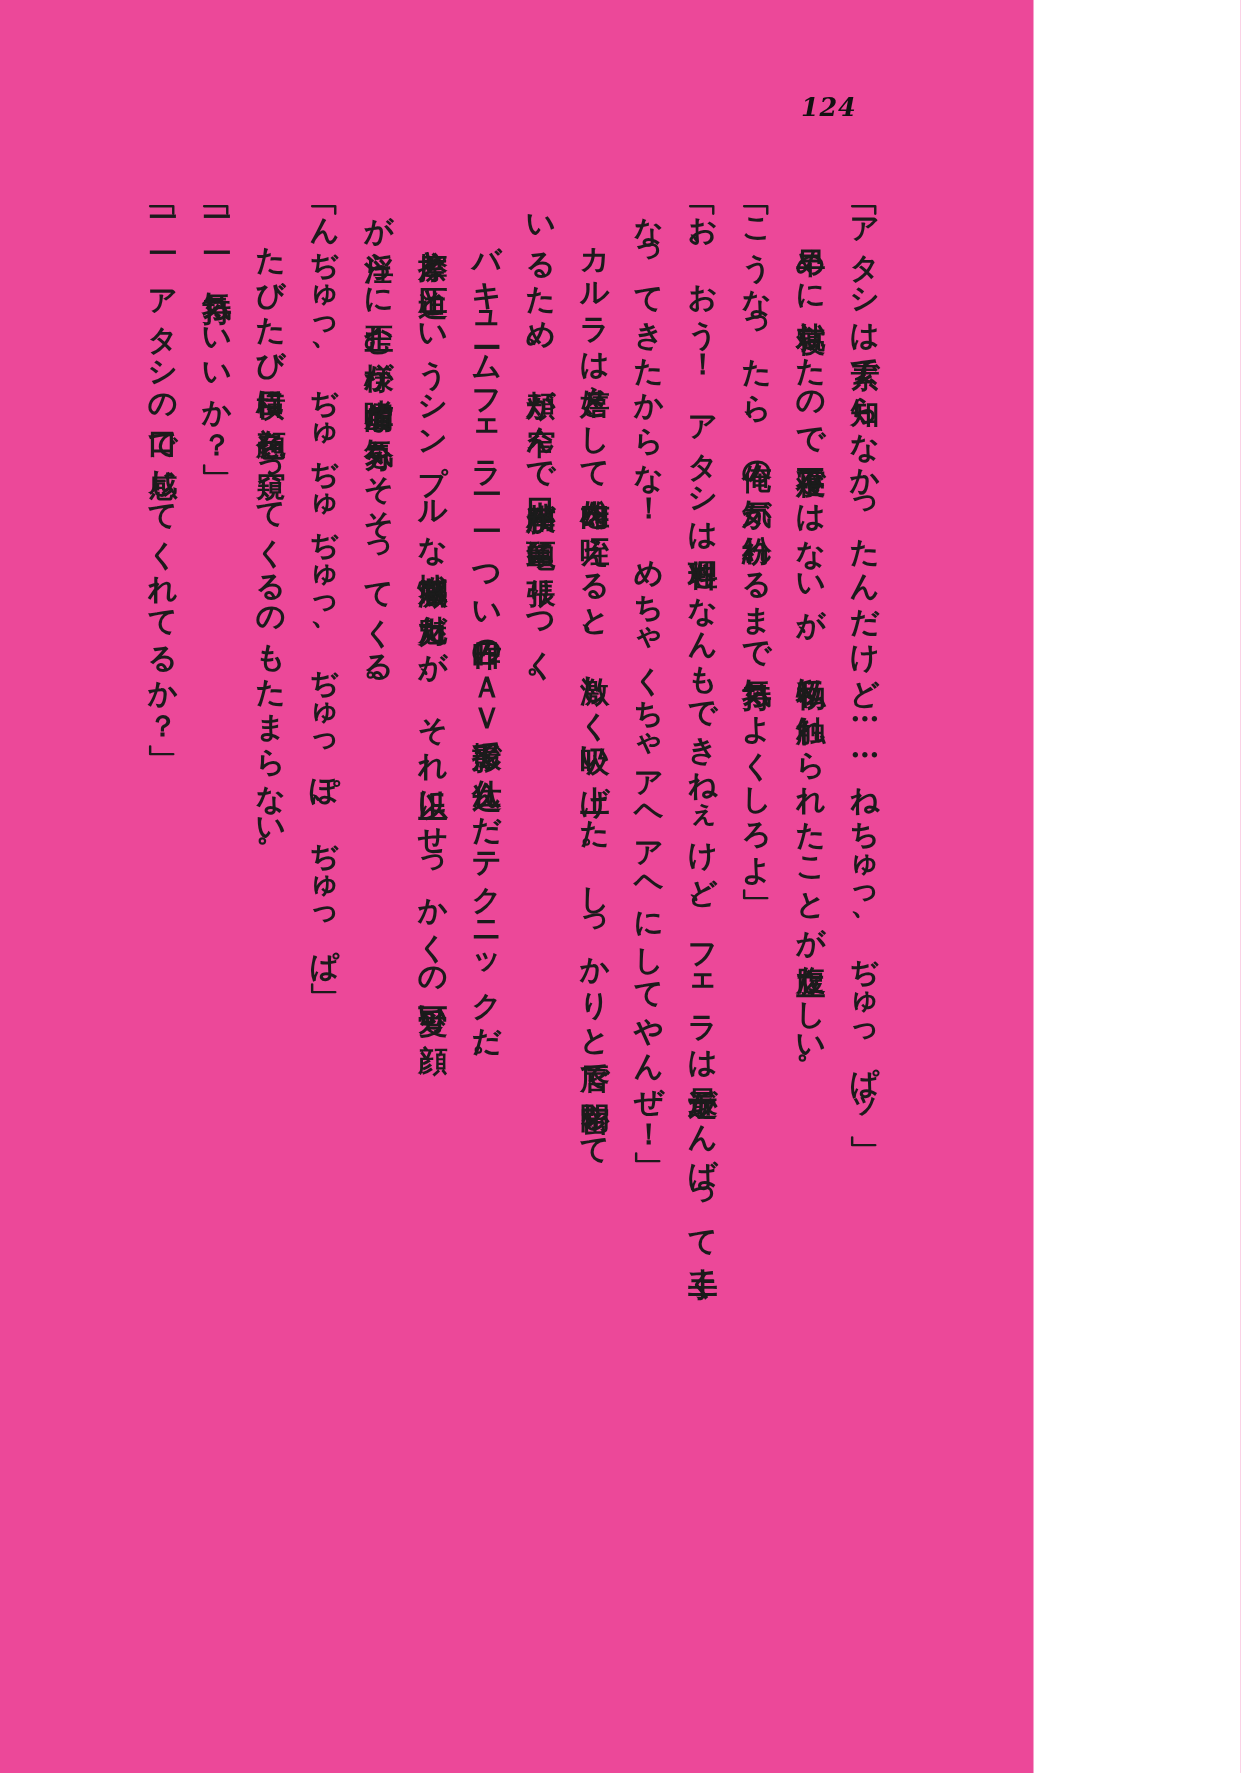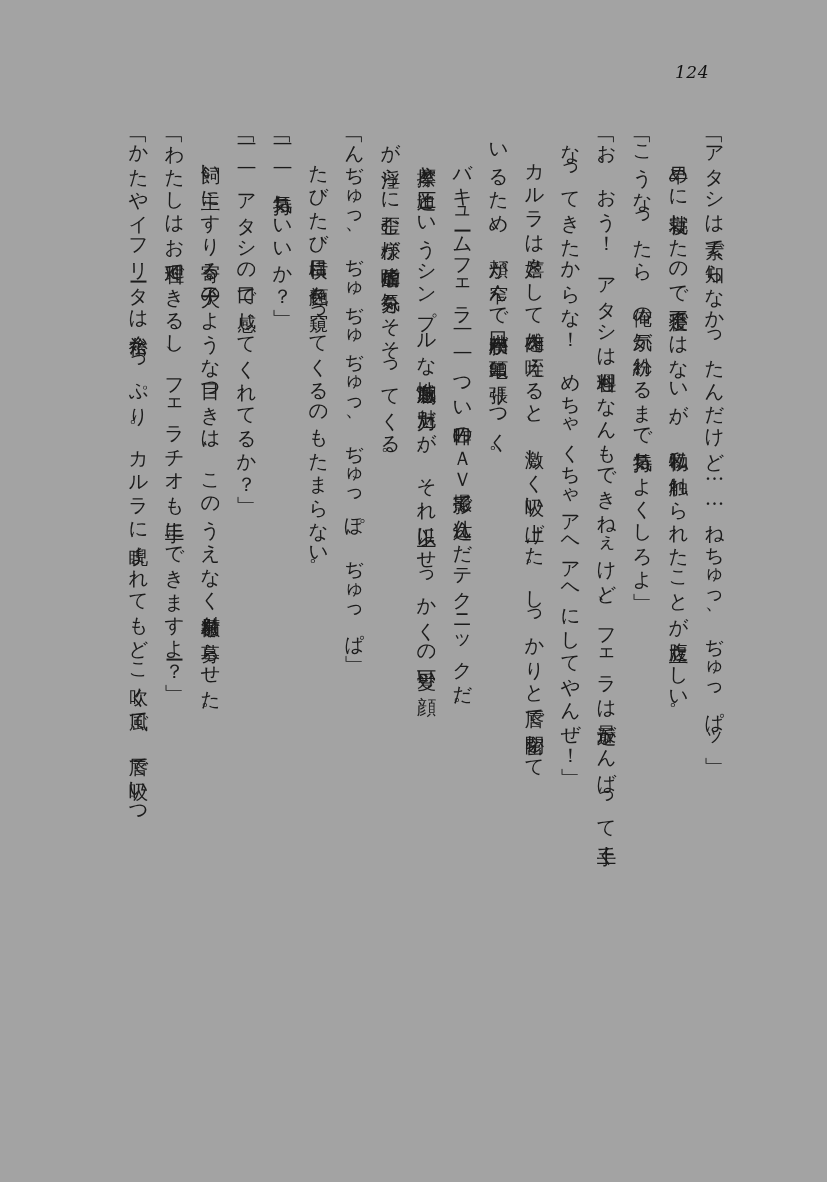"124" .page { background: #a3a3a3 -> #ec4899; font-weight: none -> bold; width: 827px -> 689px }
